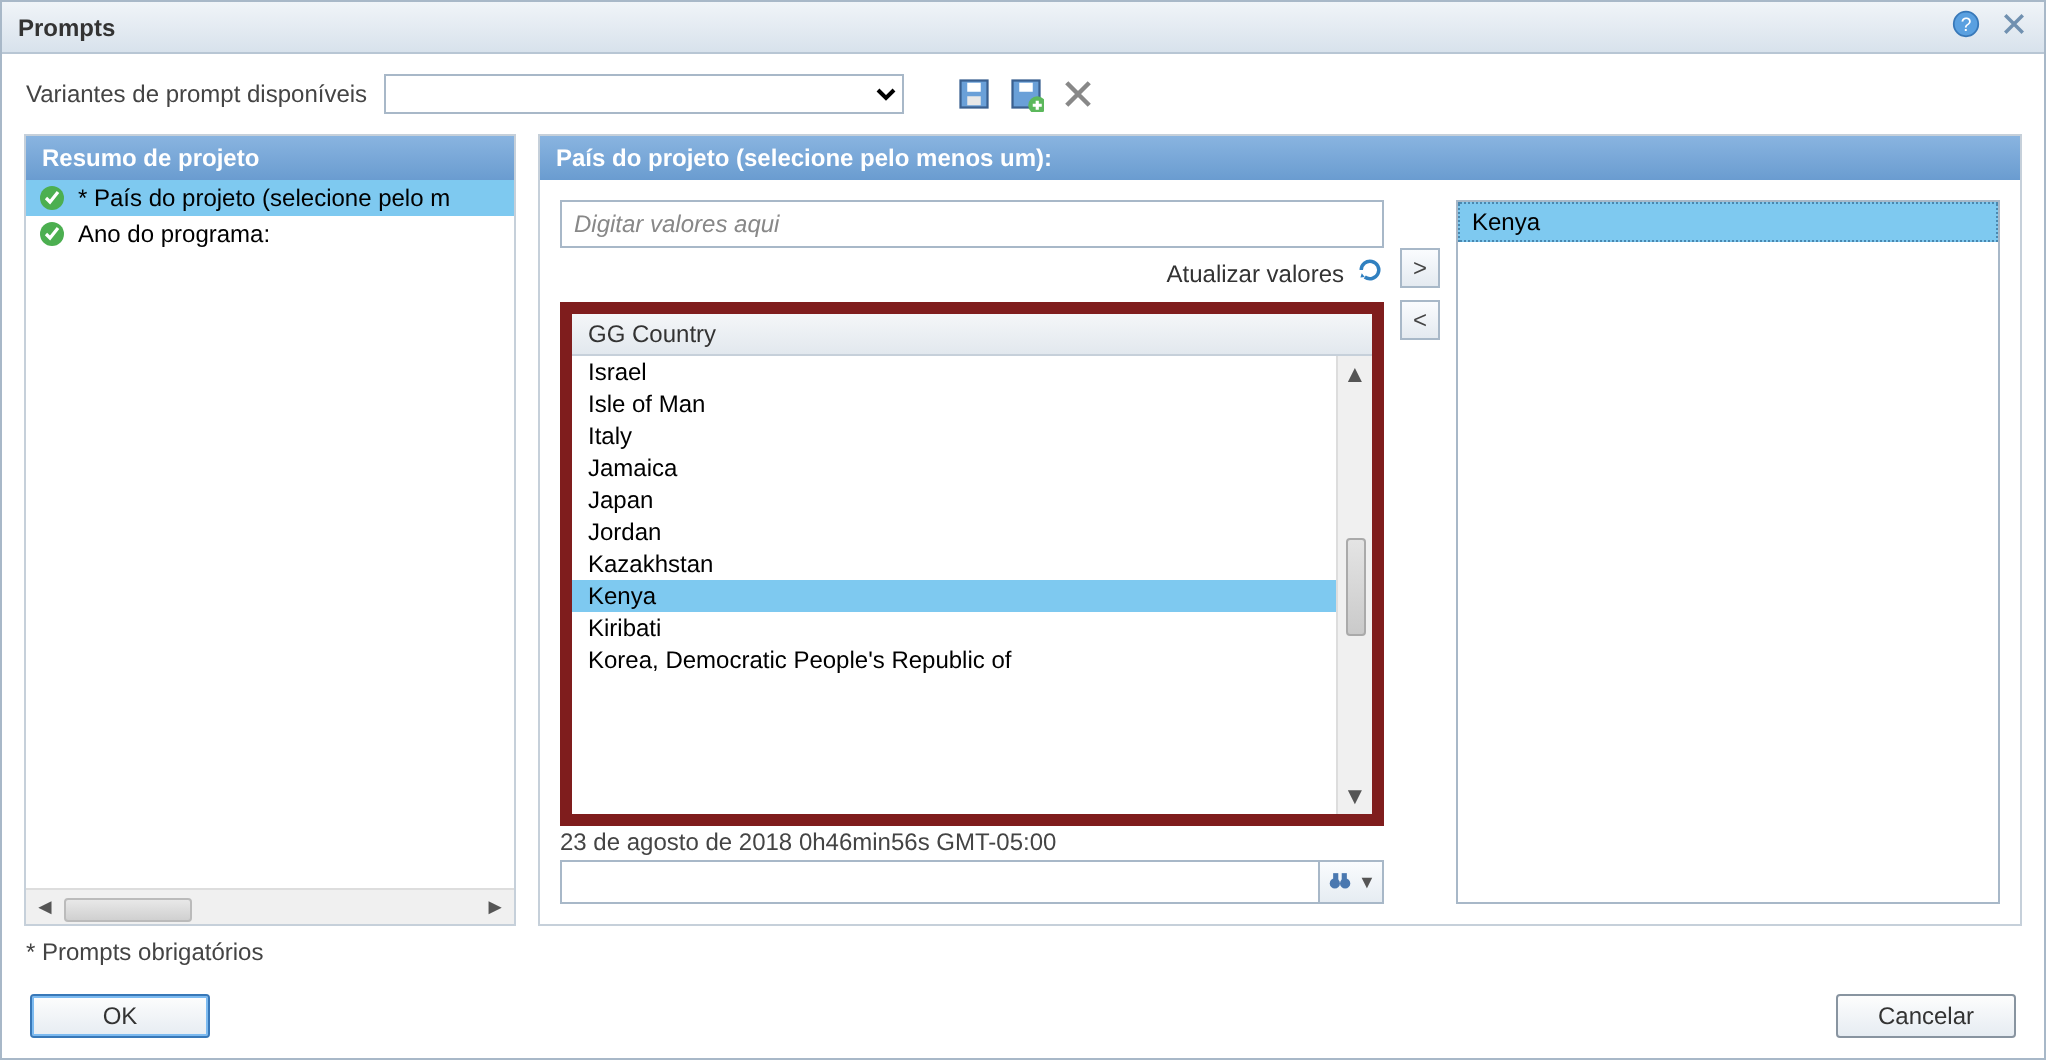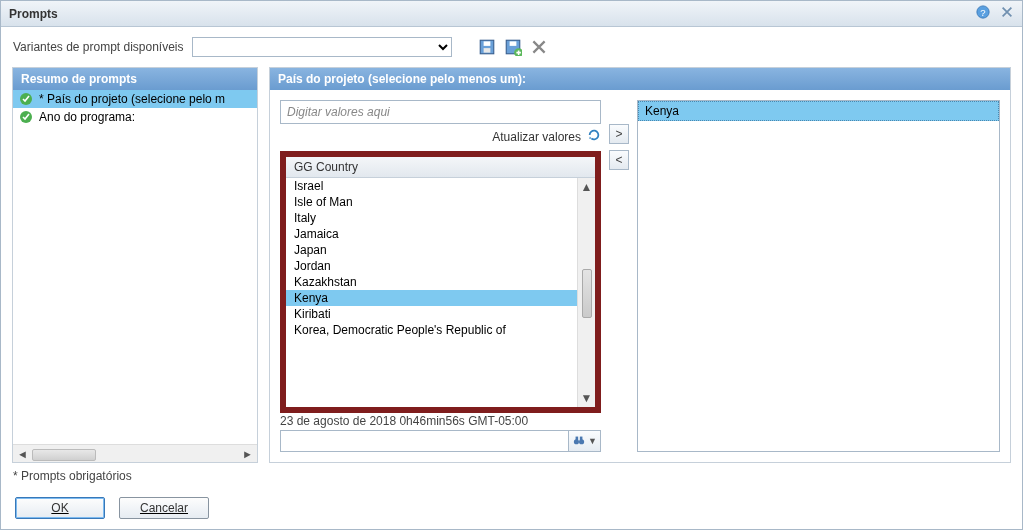"Resumo de prompts" div.panel-header { text: prompts -> projeto }
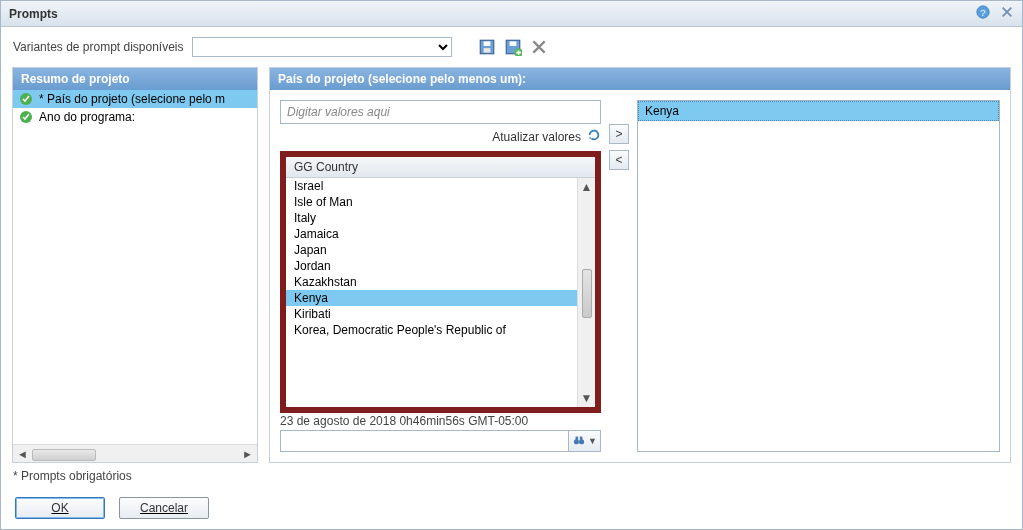"Digitar valores aqui" .middle-col { width: 321px -> 412px }
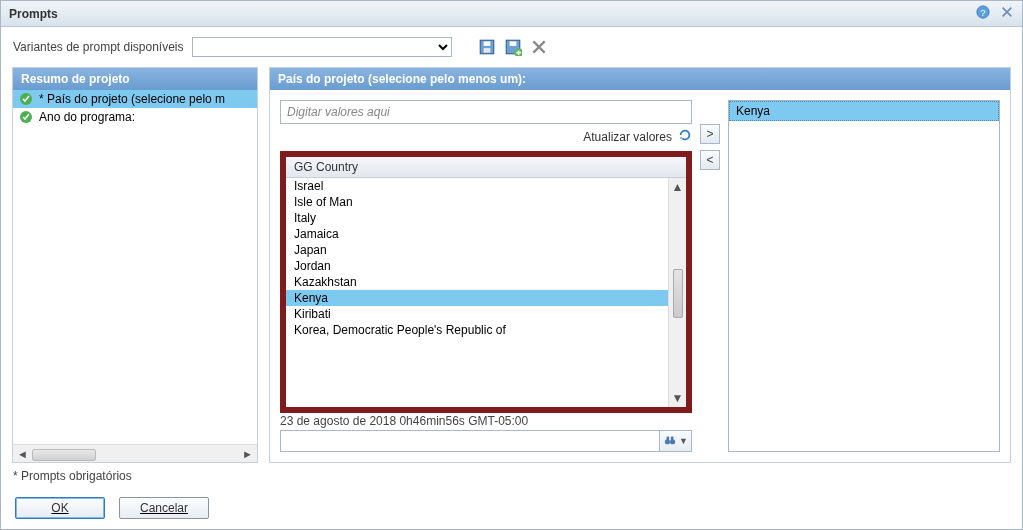"OK" .button-row { justify-content: flex-start -> space-between; text-decoration: underline -> none }
